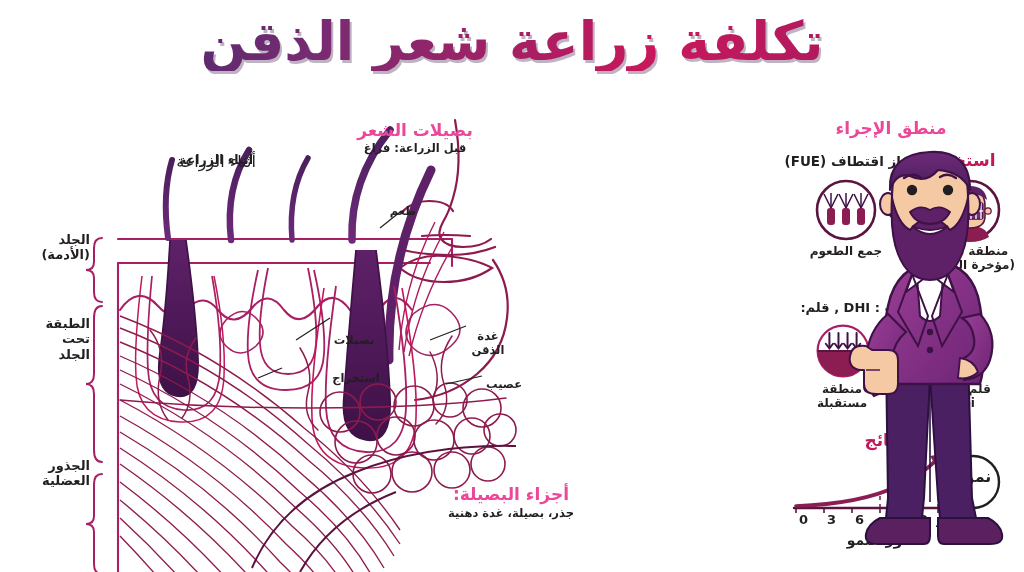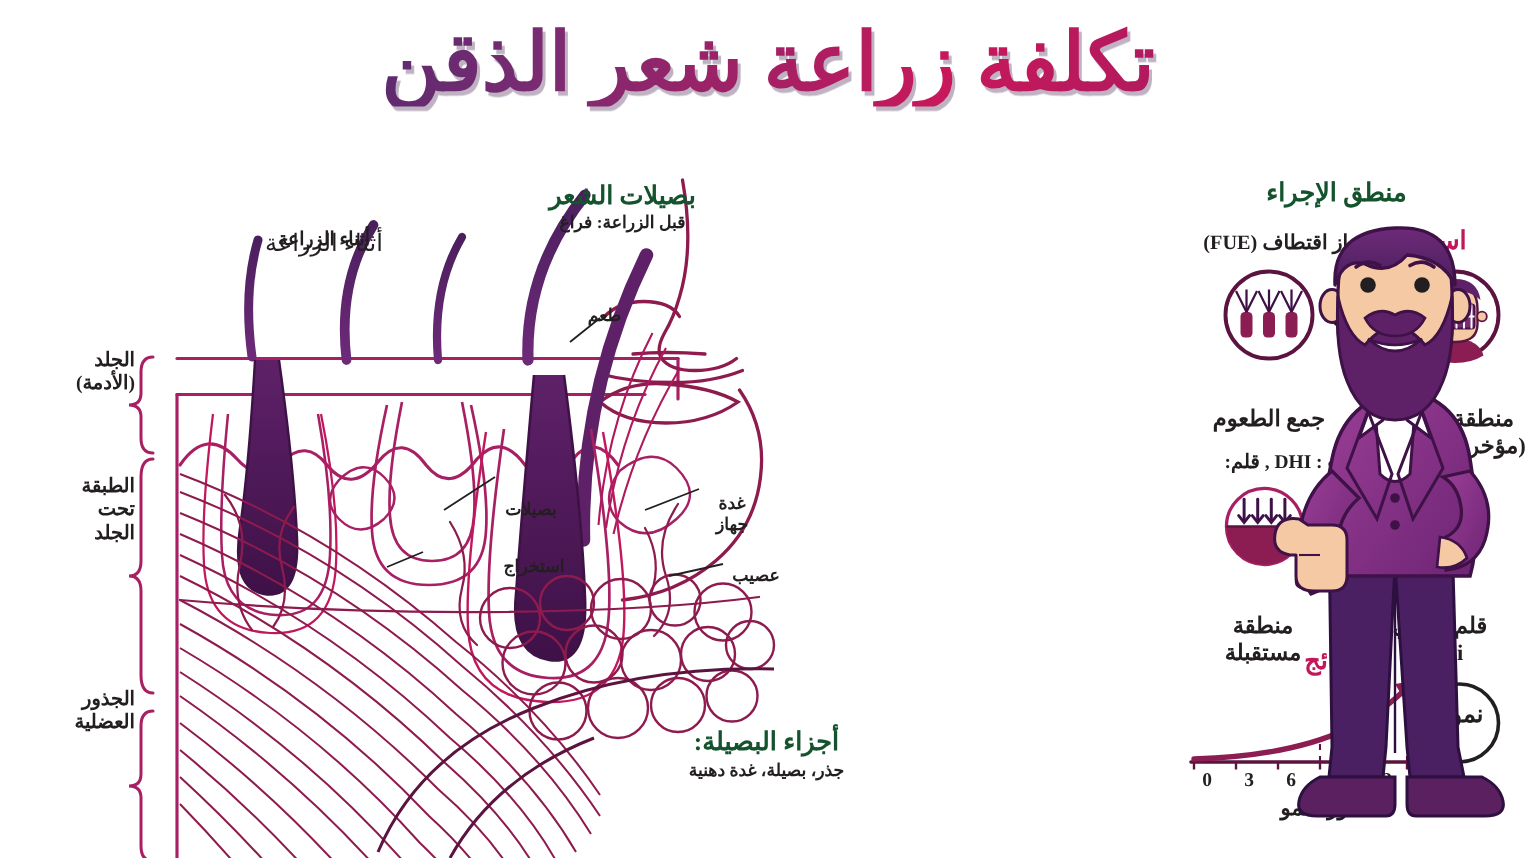"تكلفة زراعة شعر الذقن" .stage { font-family: Liberation Serif, serif -> none }
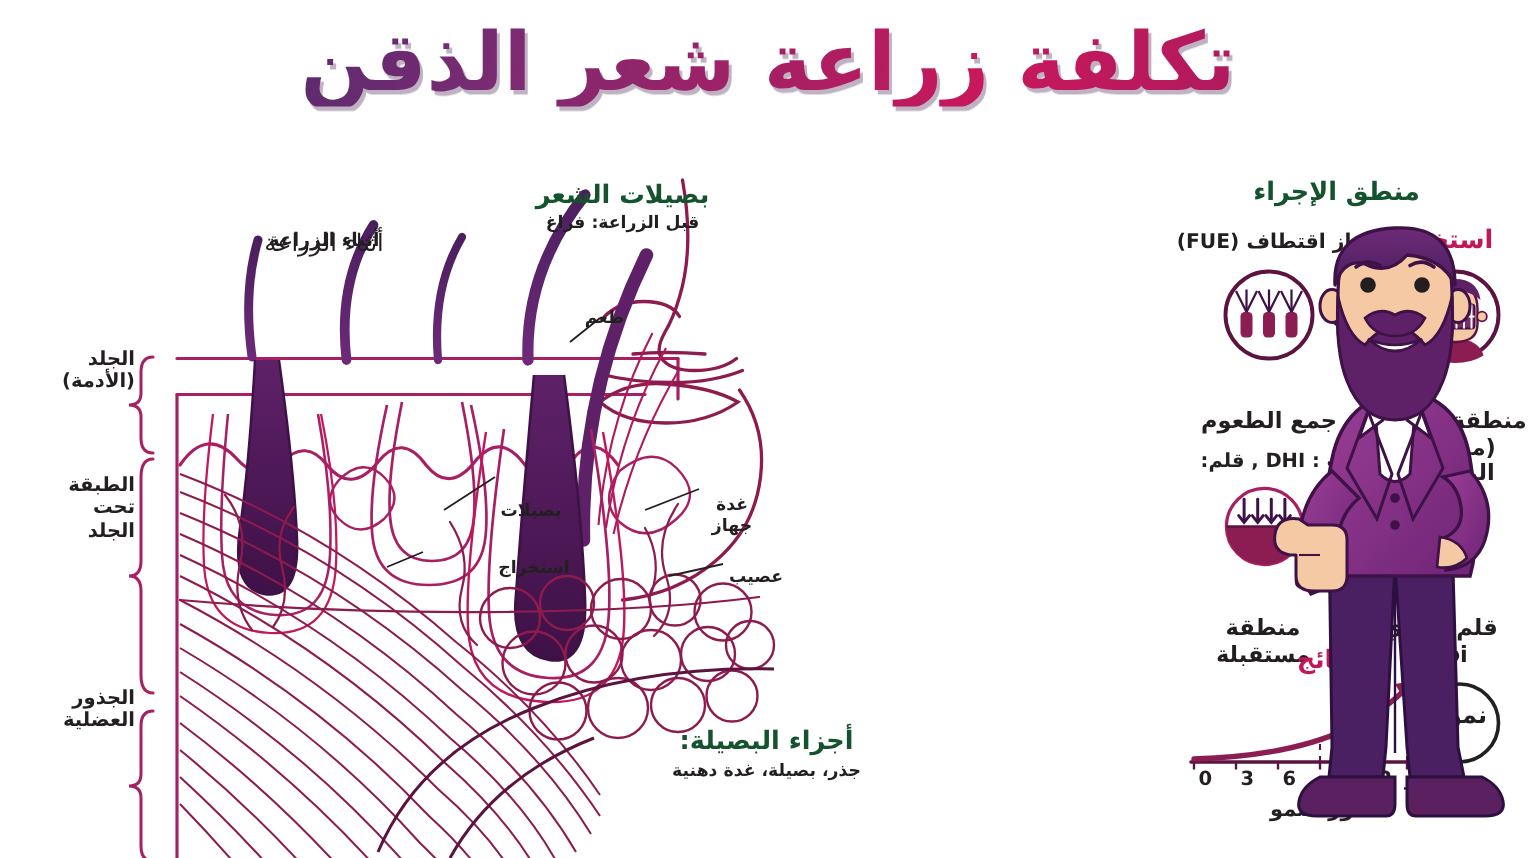"بصيلات الشعر" .hdr { color: #14532d -> #ec4899 }
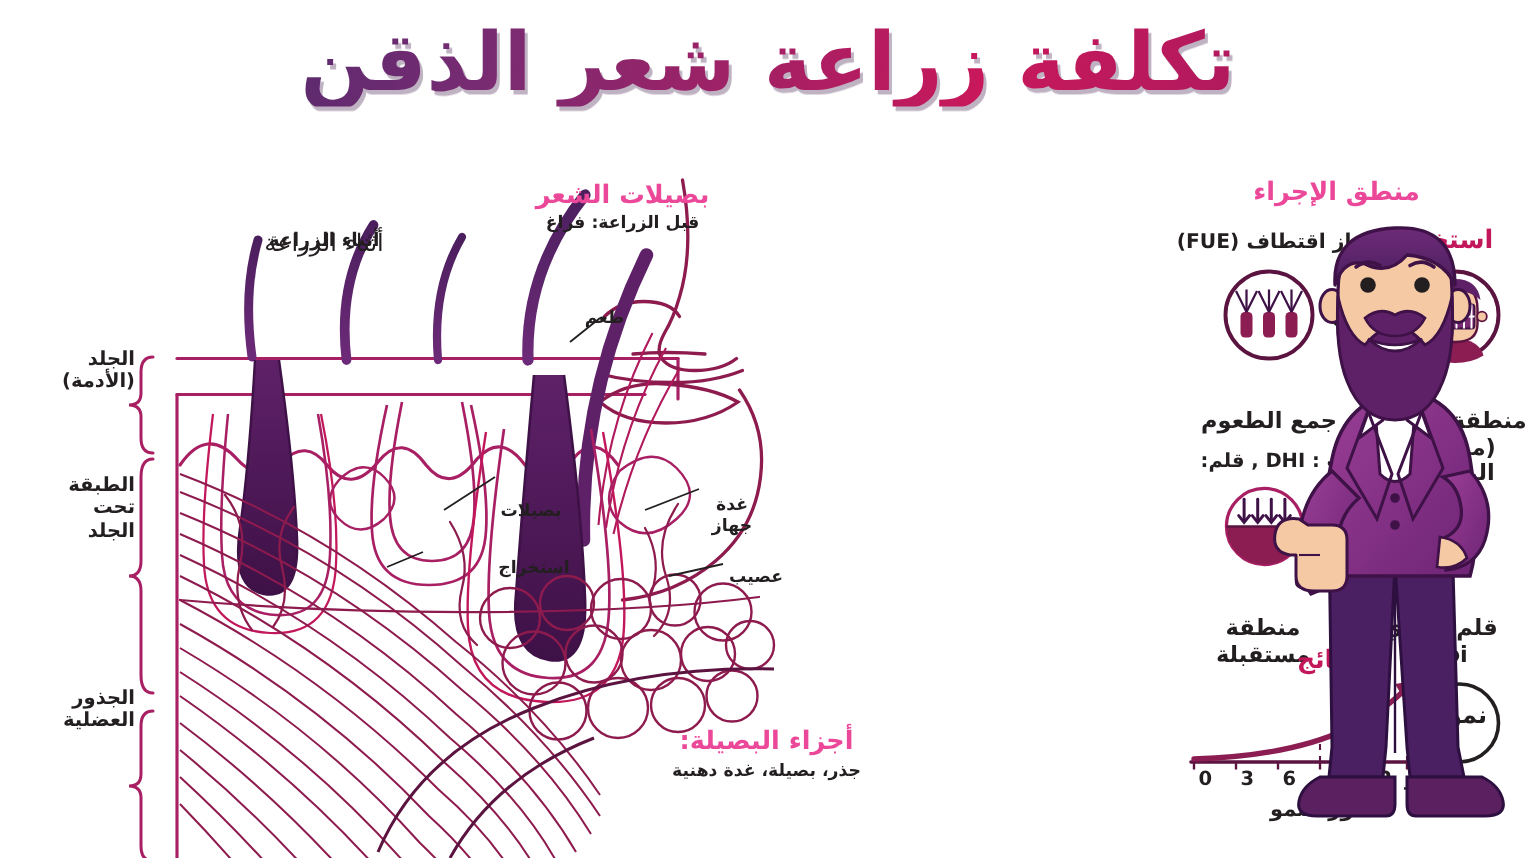"جمع الطعوم" .icon-cap { font-size: 15px -> 12px; margin-top: 28px -> none }
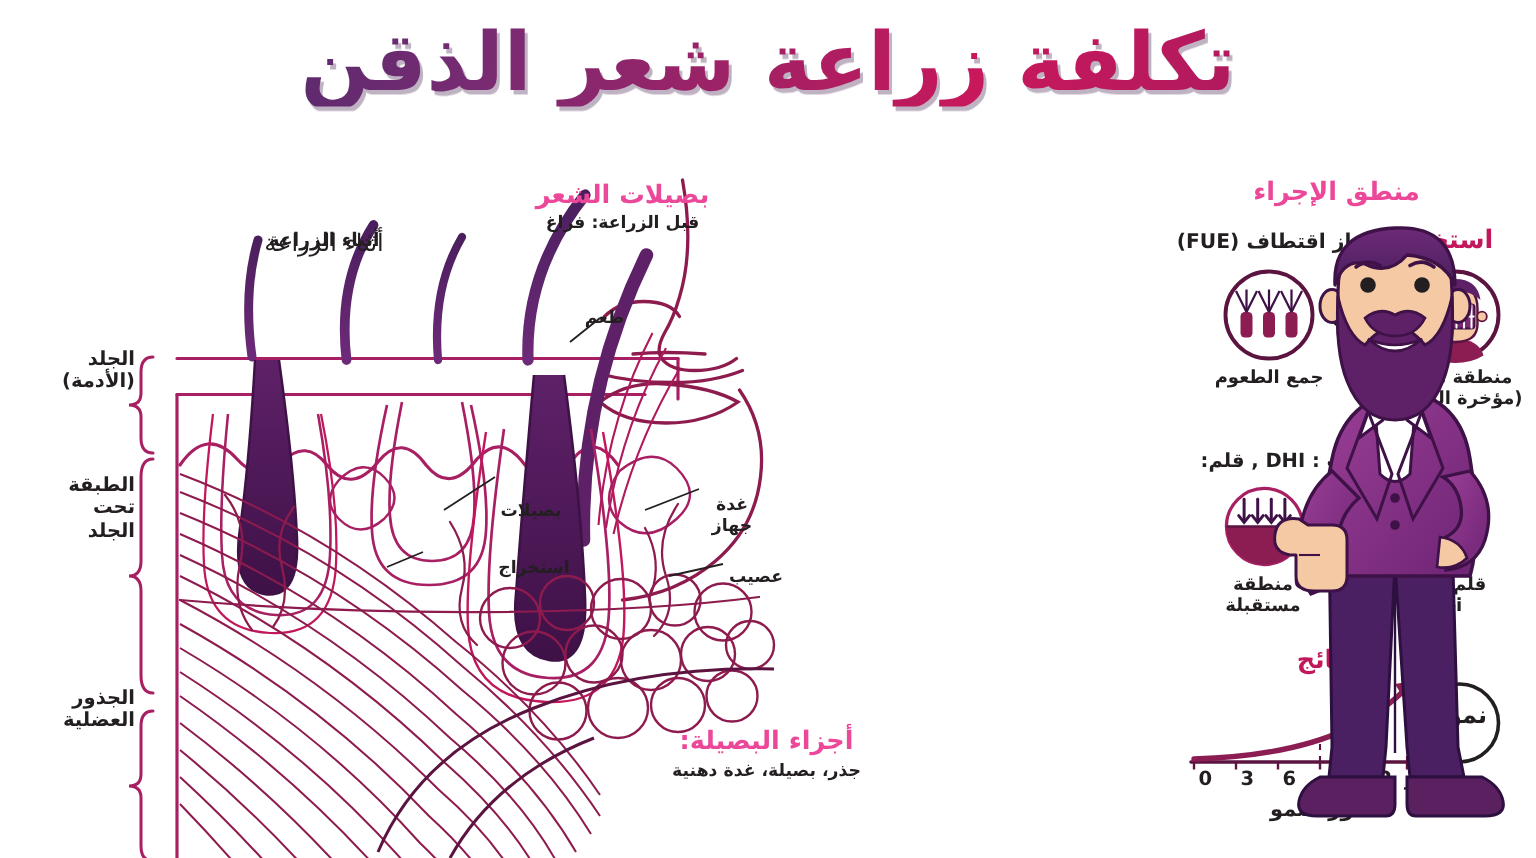"جهاز" div.lbl-sm { text: جهاز -> الذقن }
